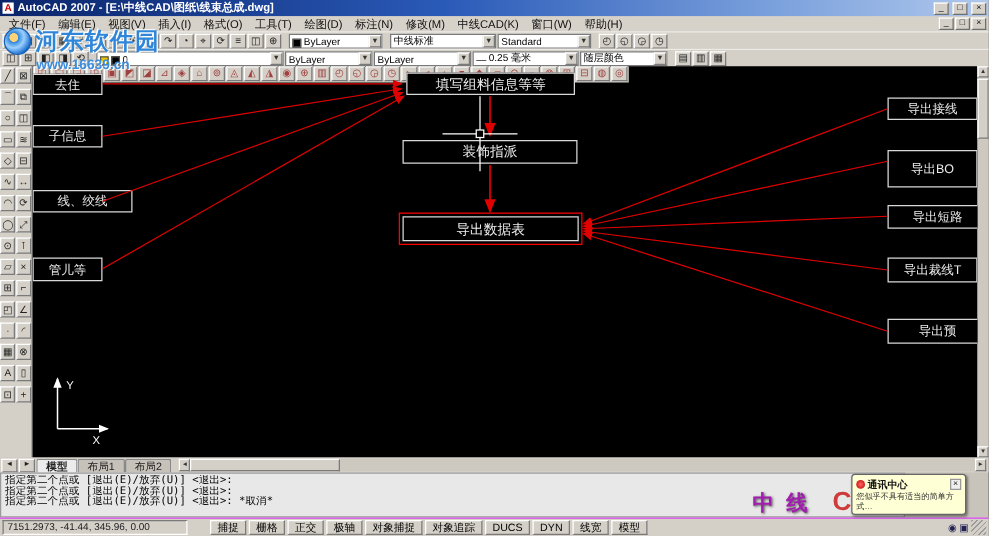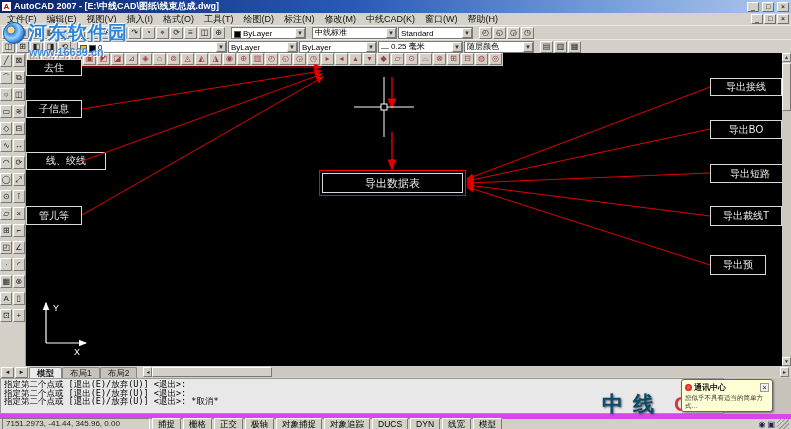"填写组料信息等等" div.box { html: none -> <div>填写组料信息等等</div> }
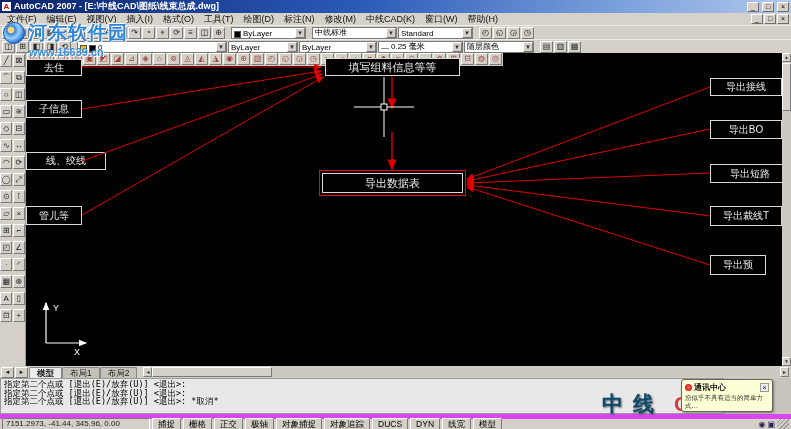"装饰指派" div.box { html: none -> <div>装饰指派</div> }
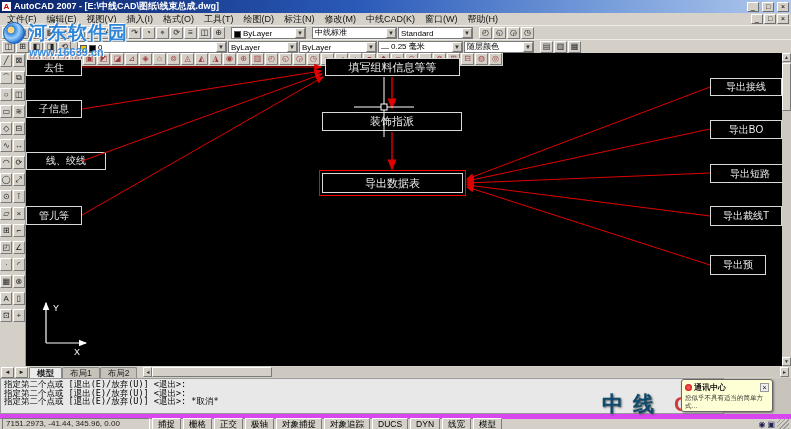"导出BO" div.box { height: 19px -> 30px }
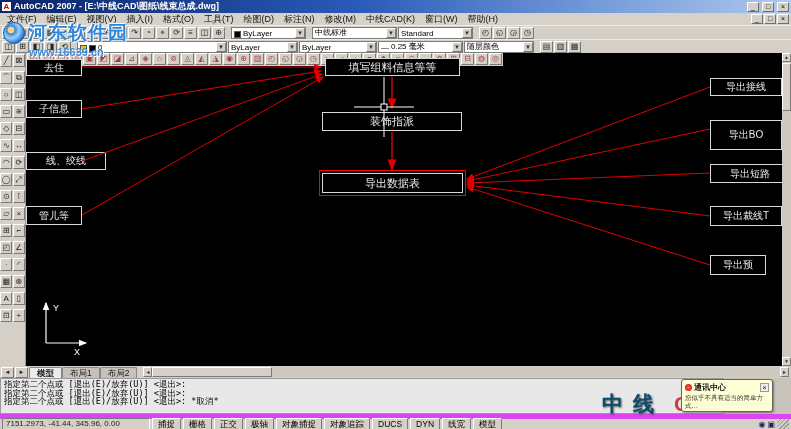"导出预" div.box { width: 56px -> 80px }
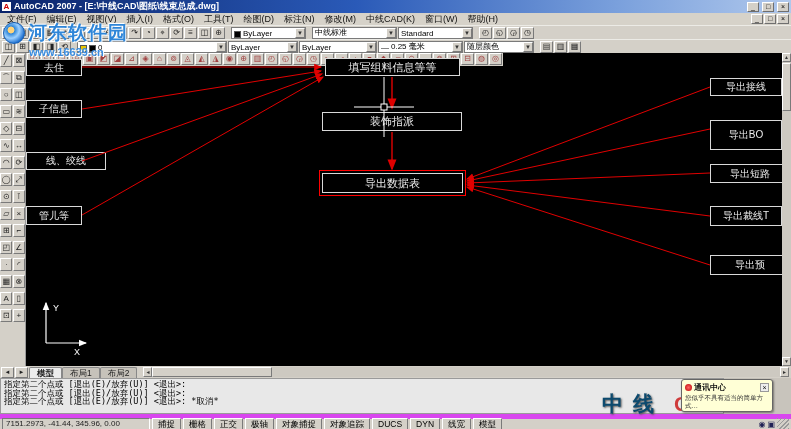"中线" .brand-cn { color: #0c4a6e -> #a21caf; font-size: 21px -> 17px }
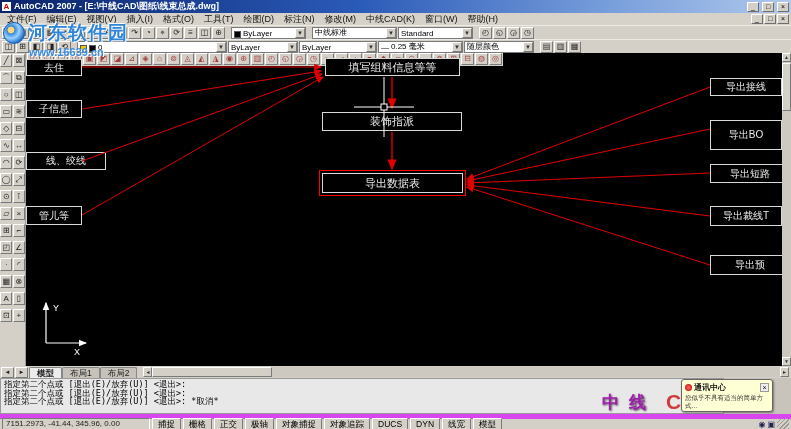"7151.2973, -41.44, 345.96, 0.00" .statusbar { border-top: 5px solid #d946ef -> 1px solid #d946ef; gap: 2px -> 18px }
